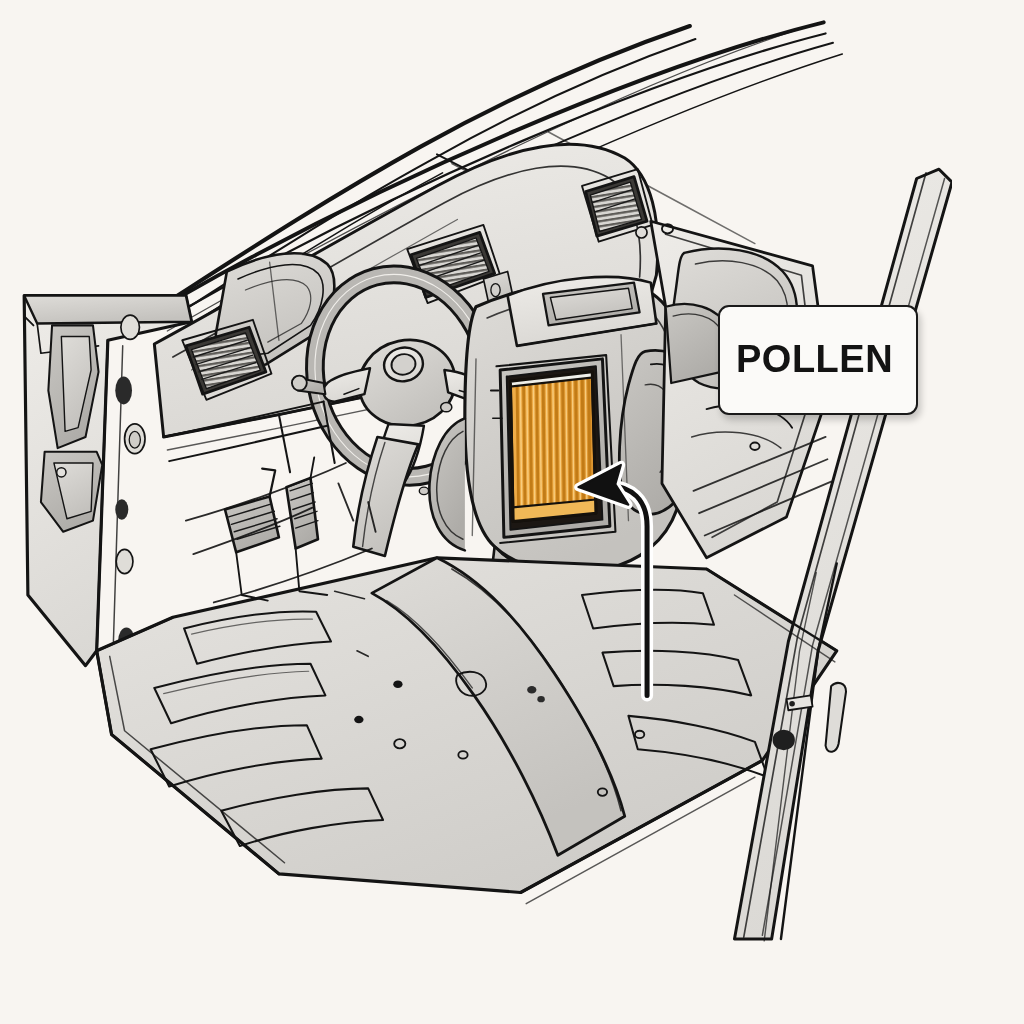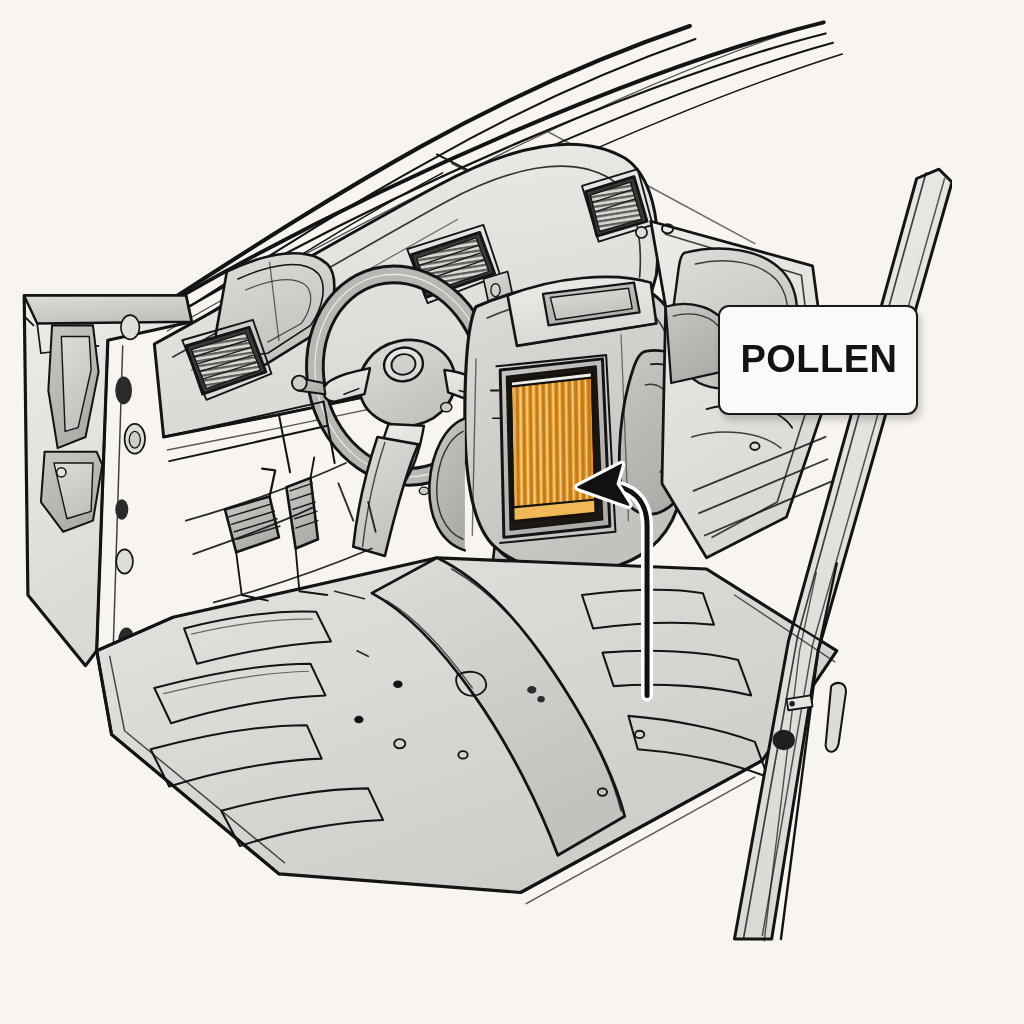"POLLEN" #stage { text-align: center -> none }
